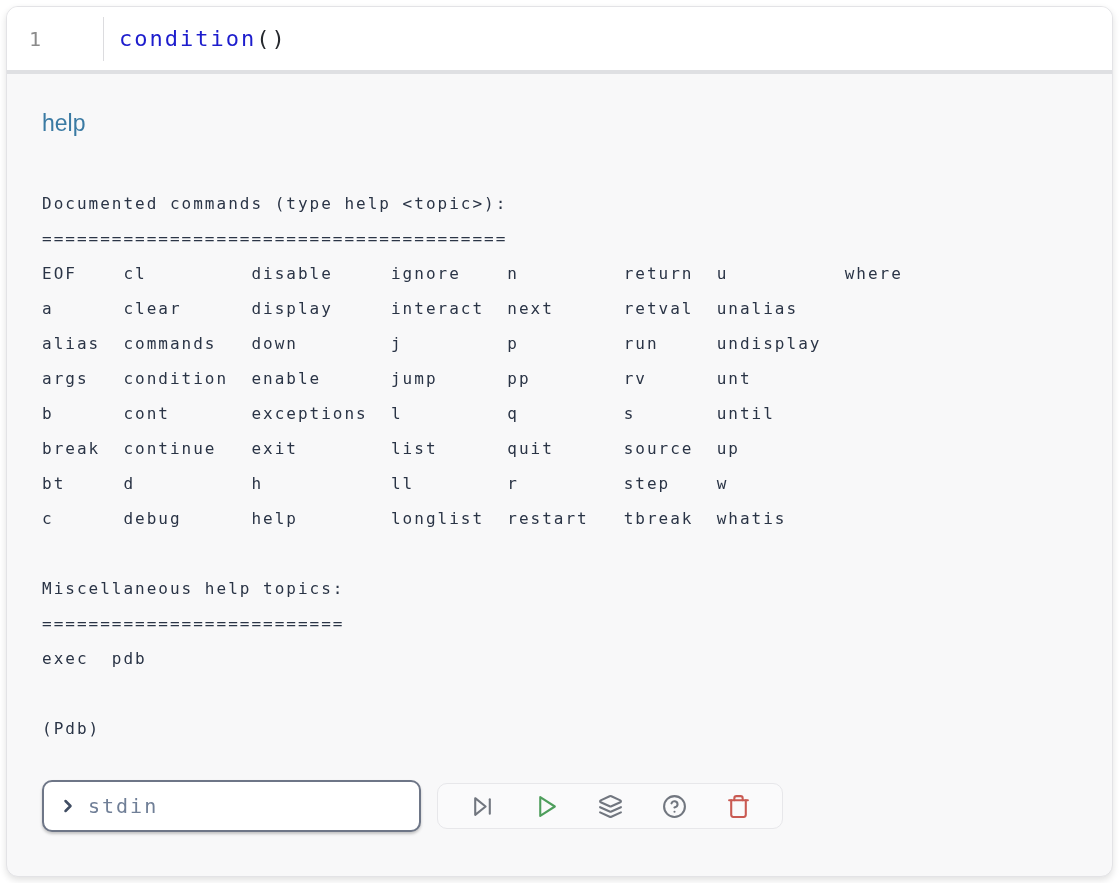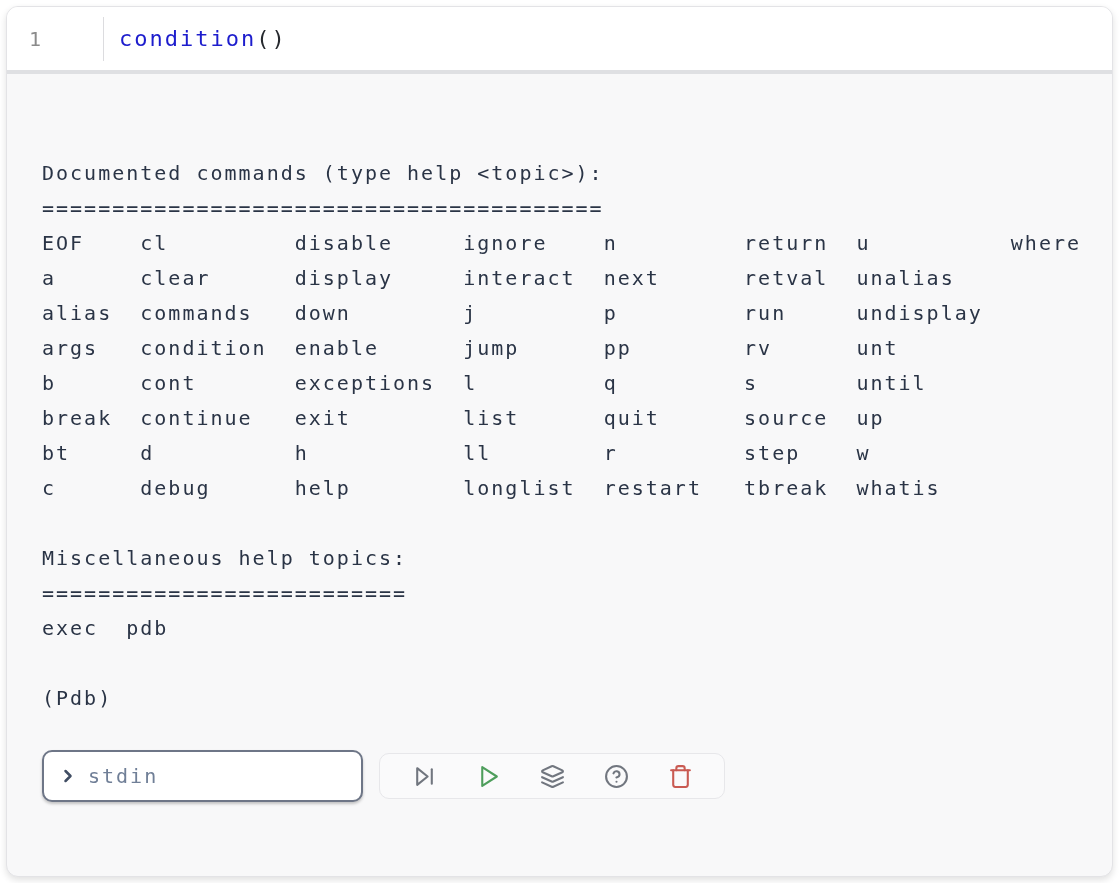"help" div.echo { html: none -> <div>help</div> }
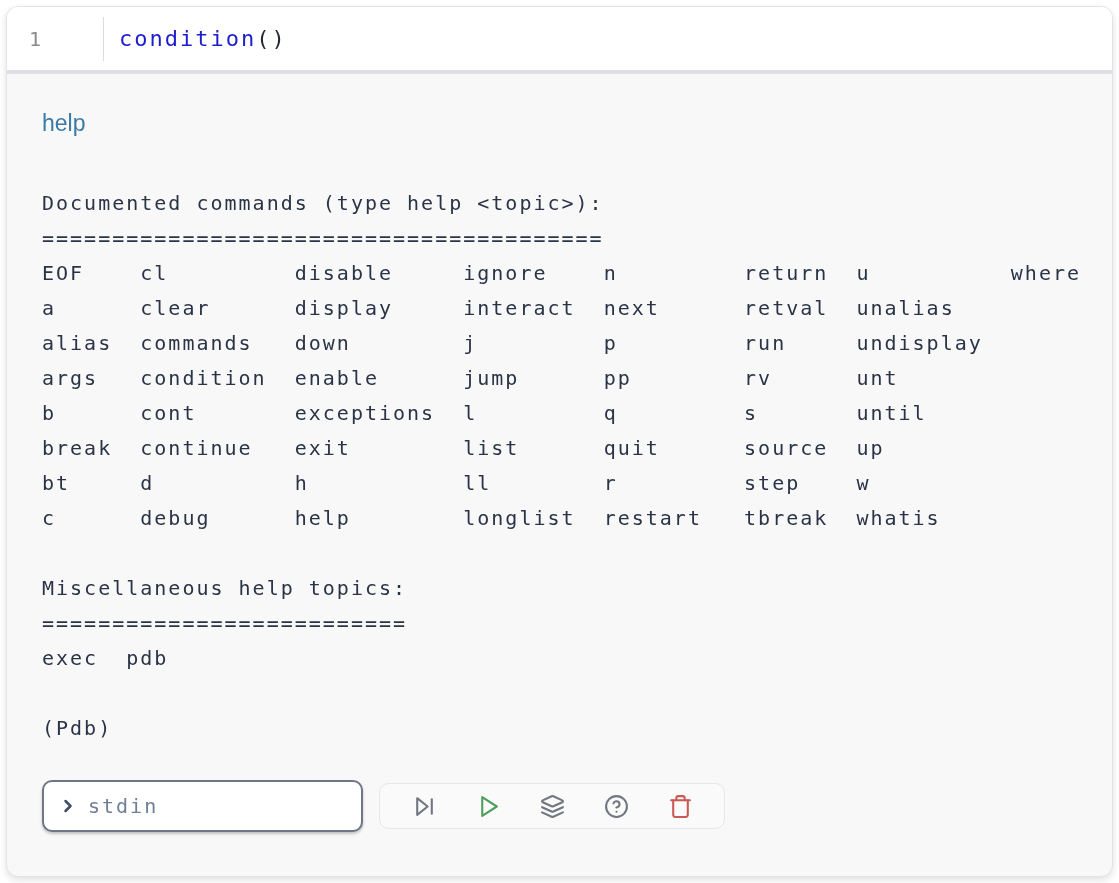"Documented commands (type help <topic>):" .console { font-size: 20px -> 16px }
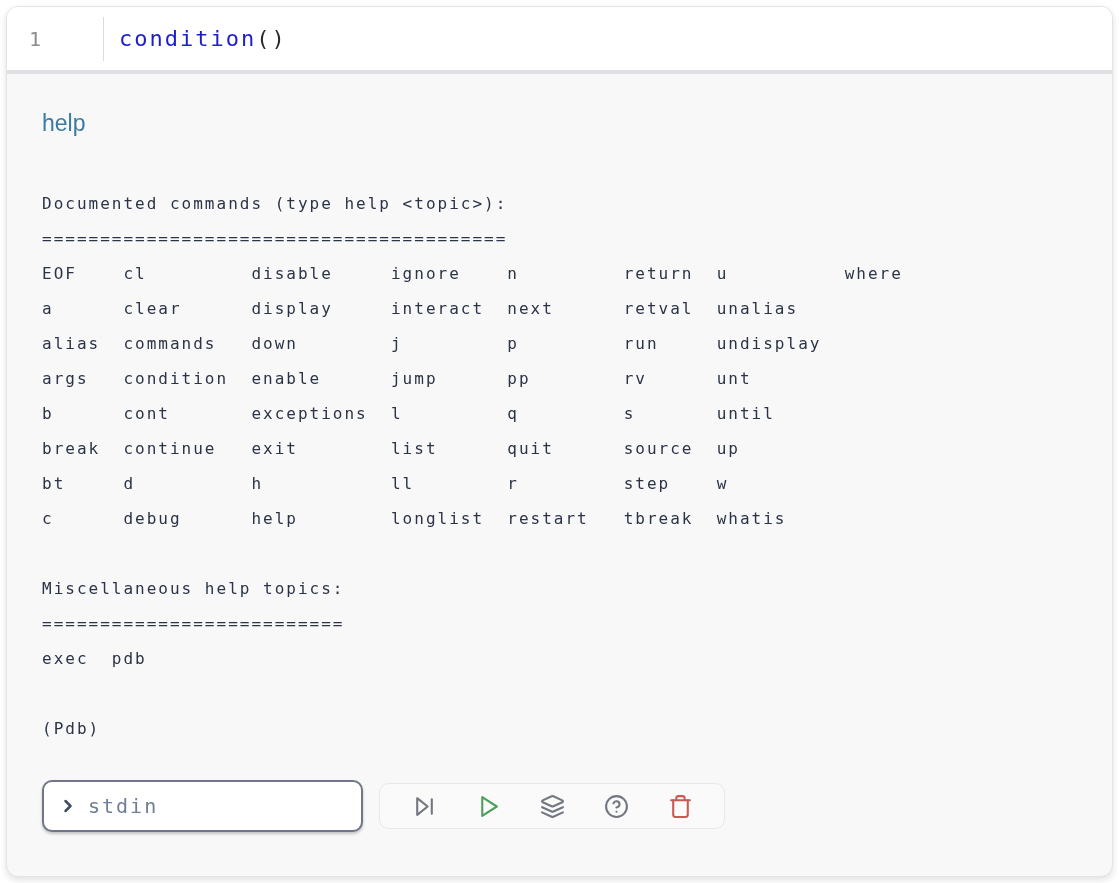"stdin" .stdin-box { width: 321px -> 379px }
